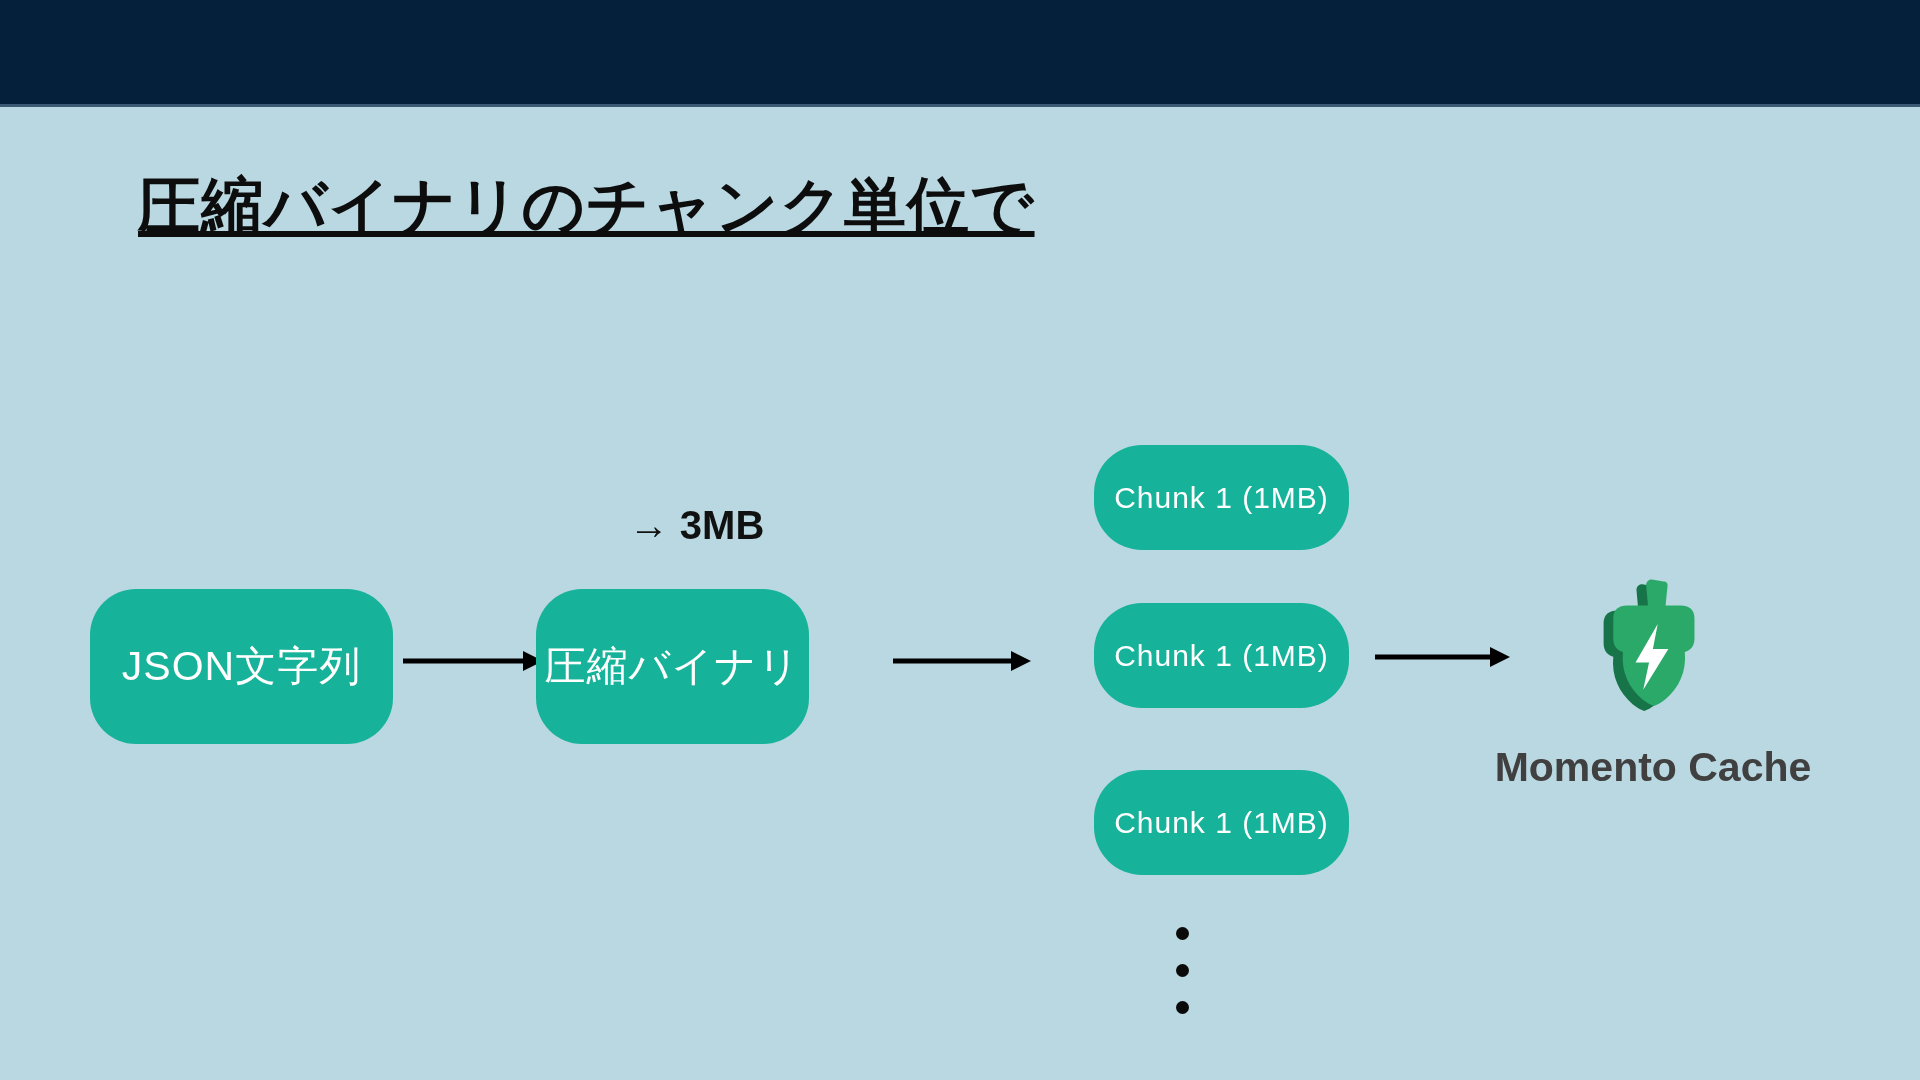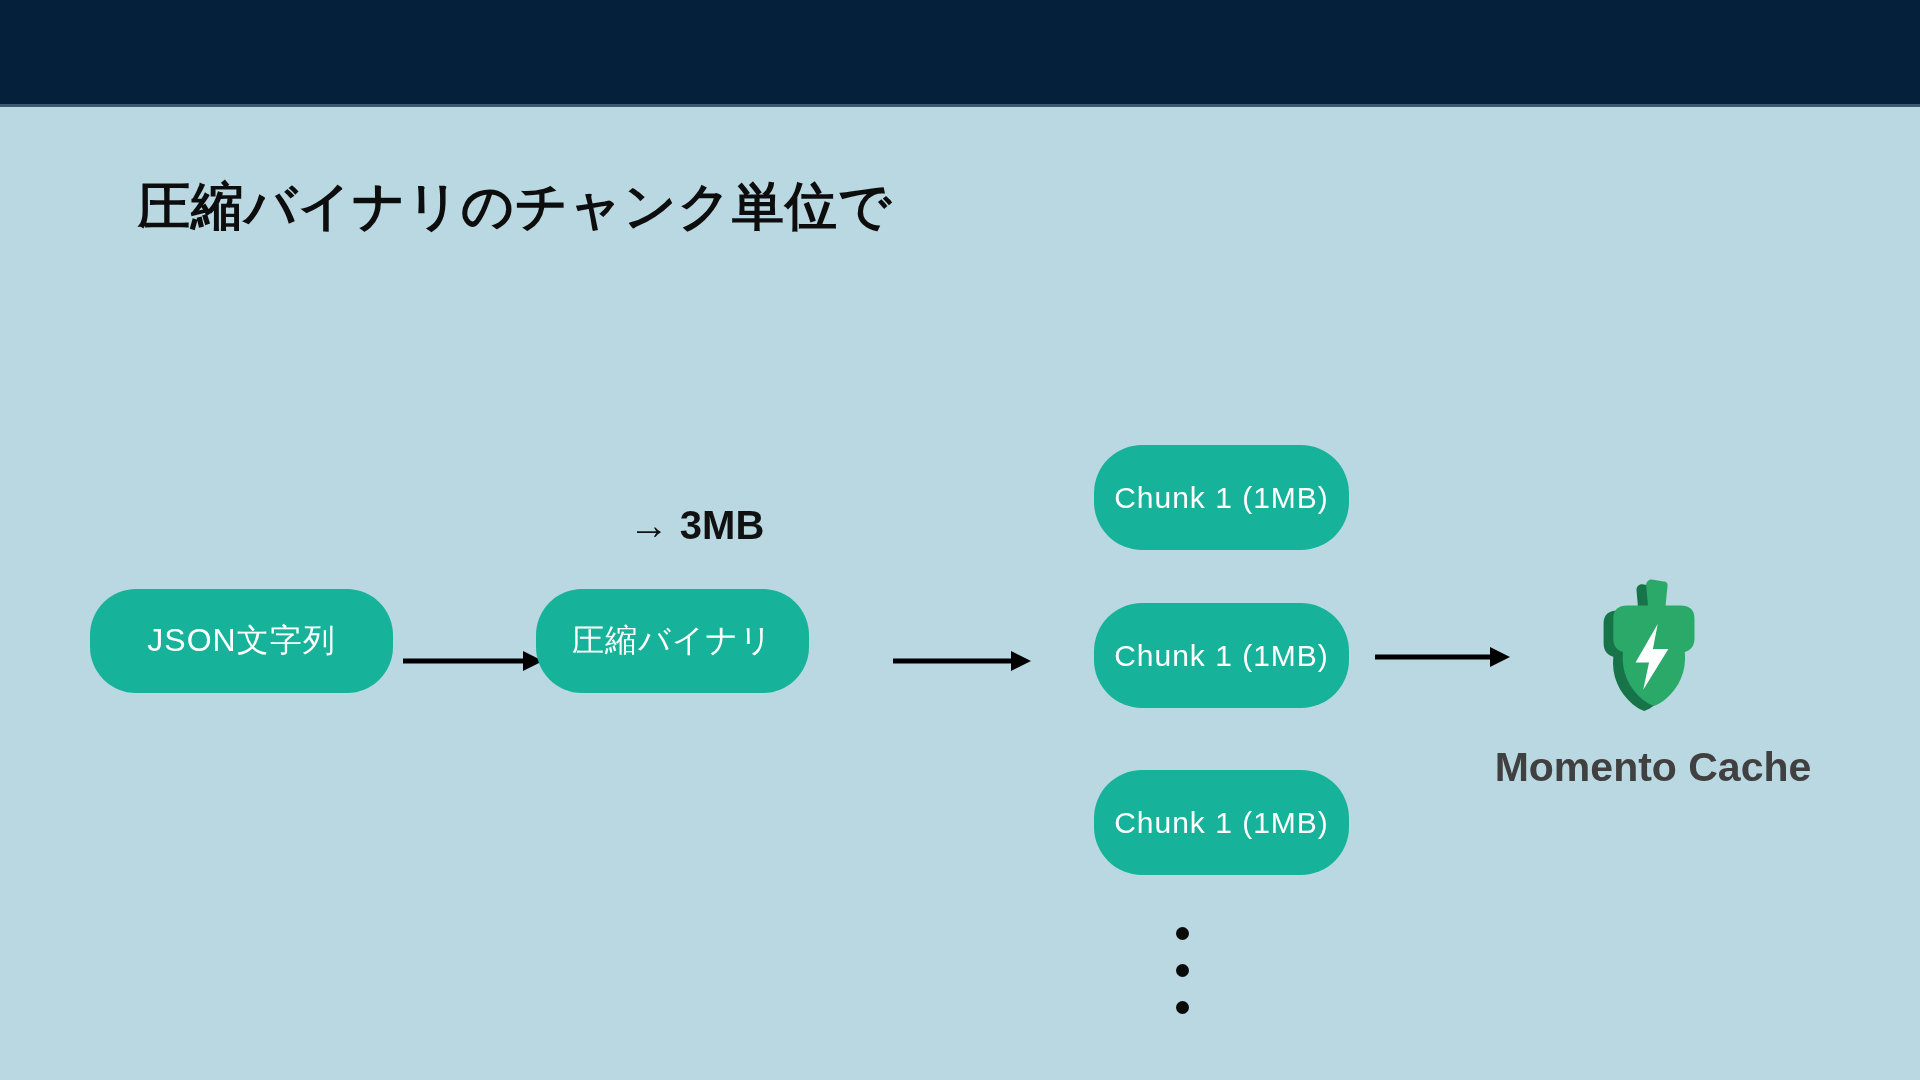"圧縮バイナリのチャンク単位で" .slide-title { font-size: 52px -> 62px; text-decoration: none -> underline }
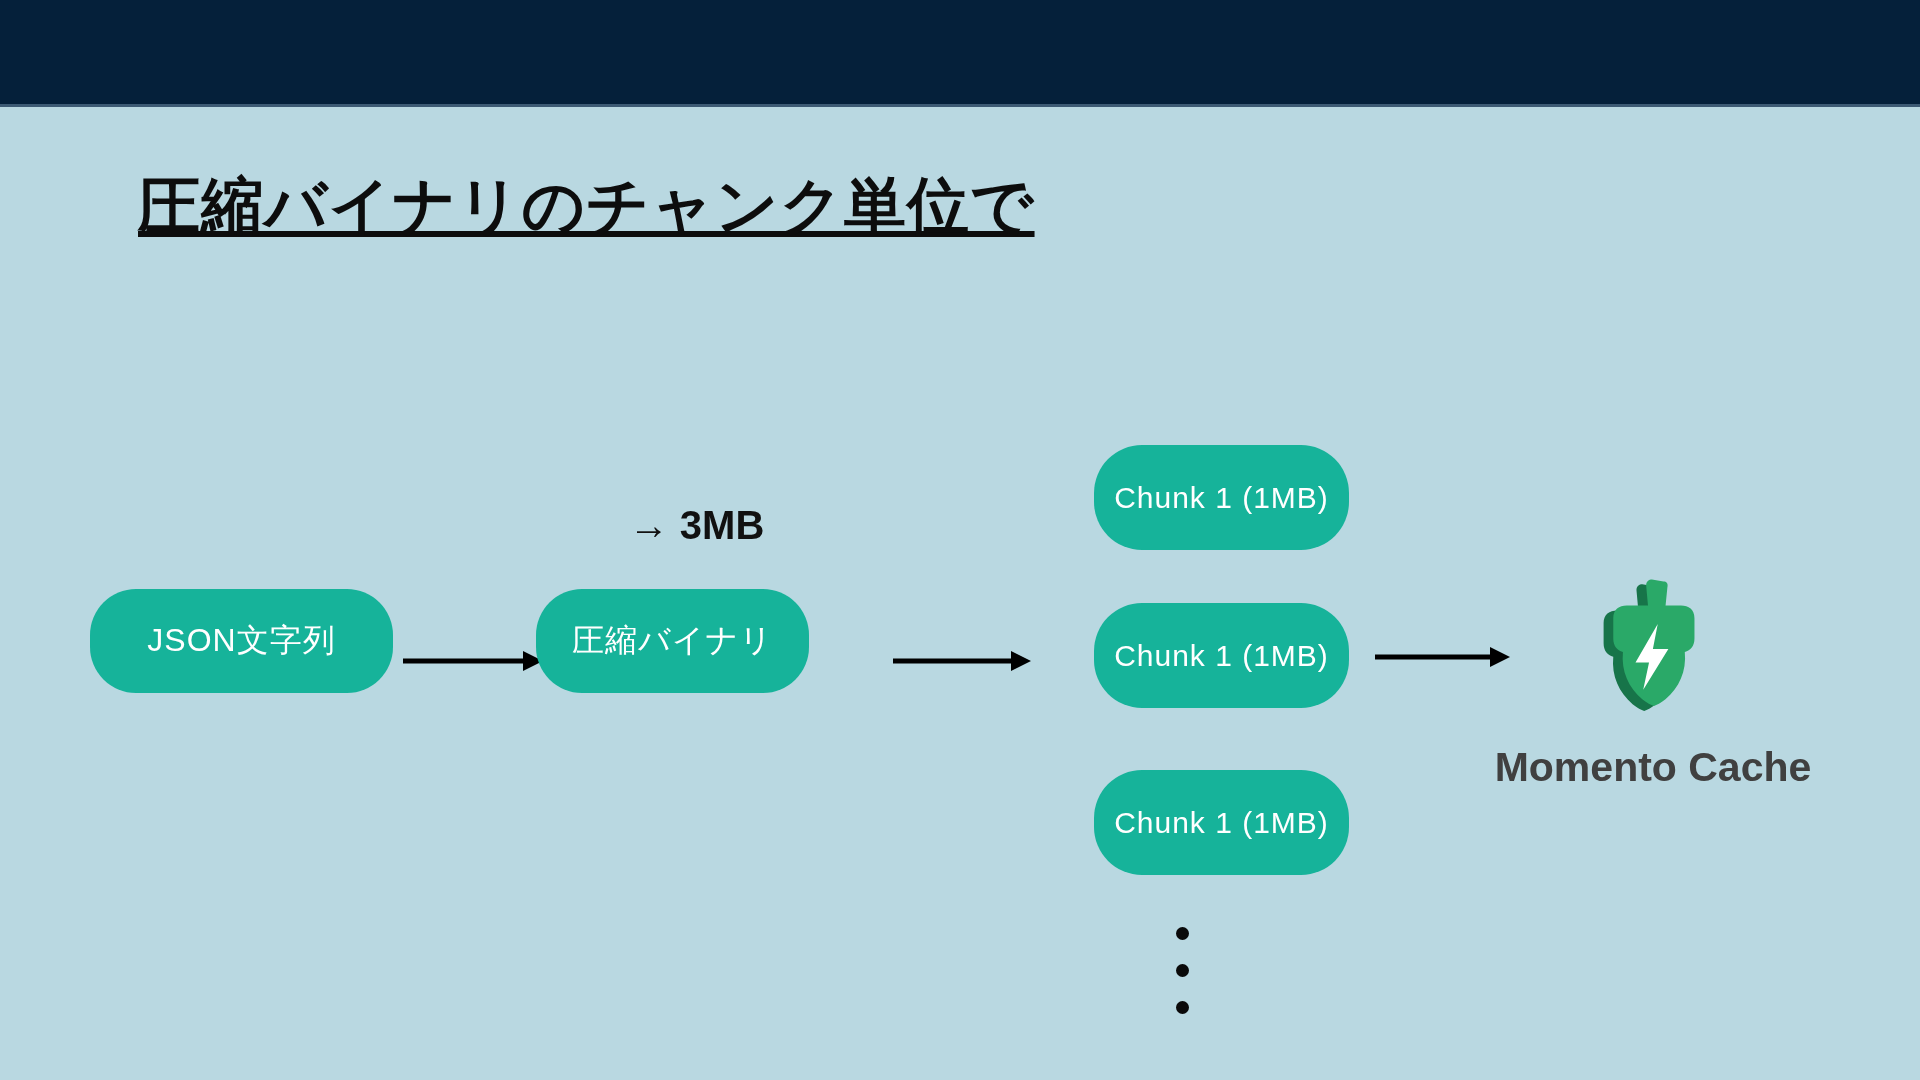"JSON文字列" .node.big { font-size: 32px -> 41px; height: 104px -> 155px }
